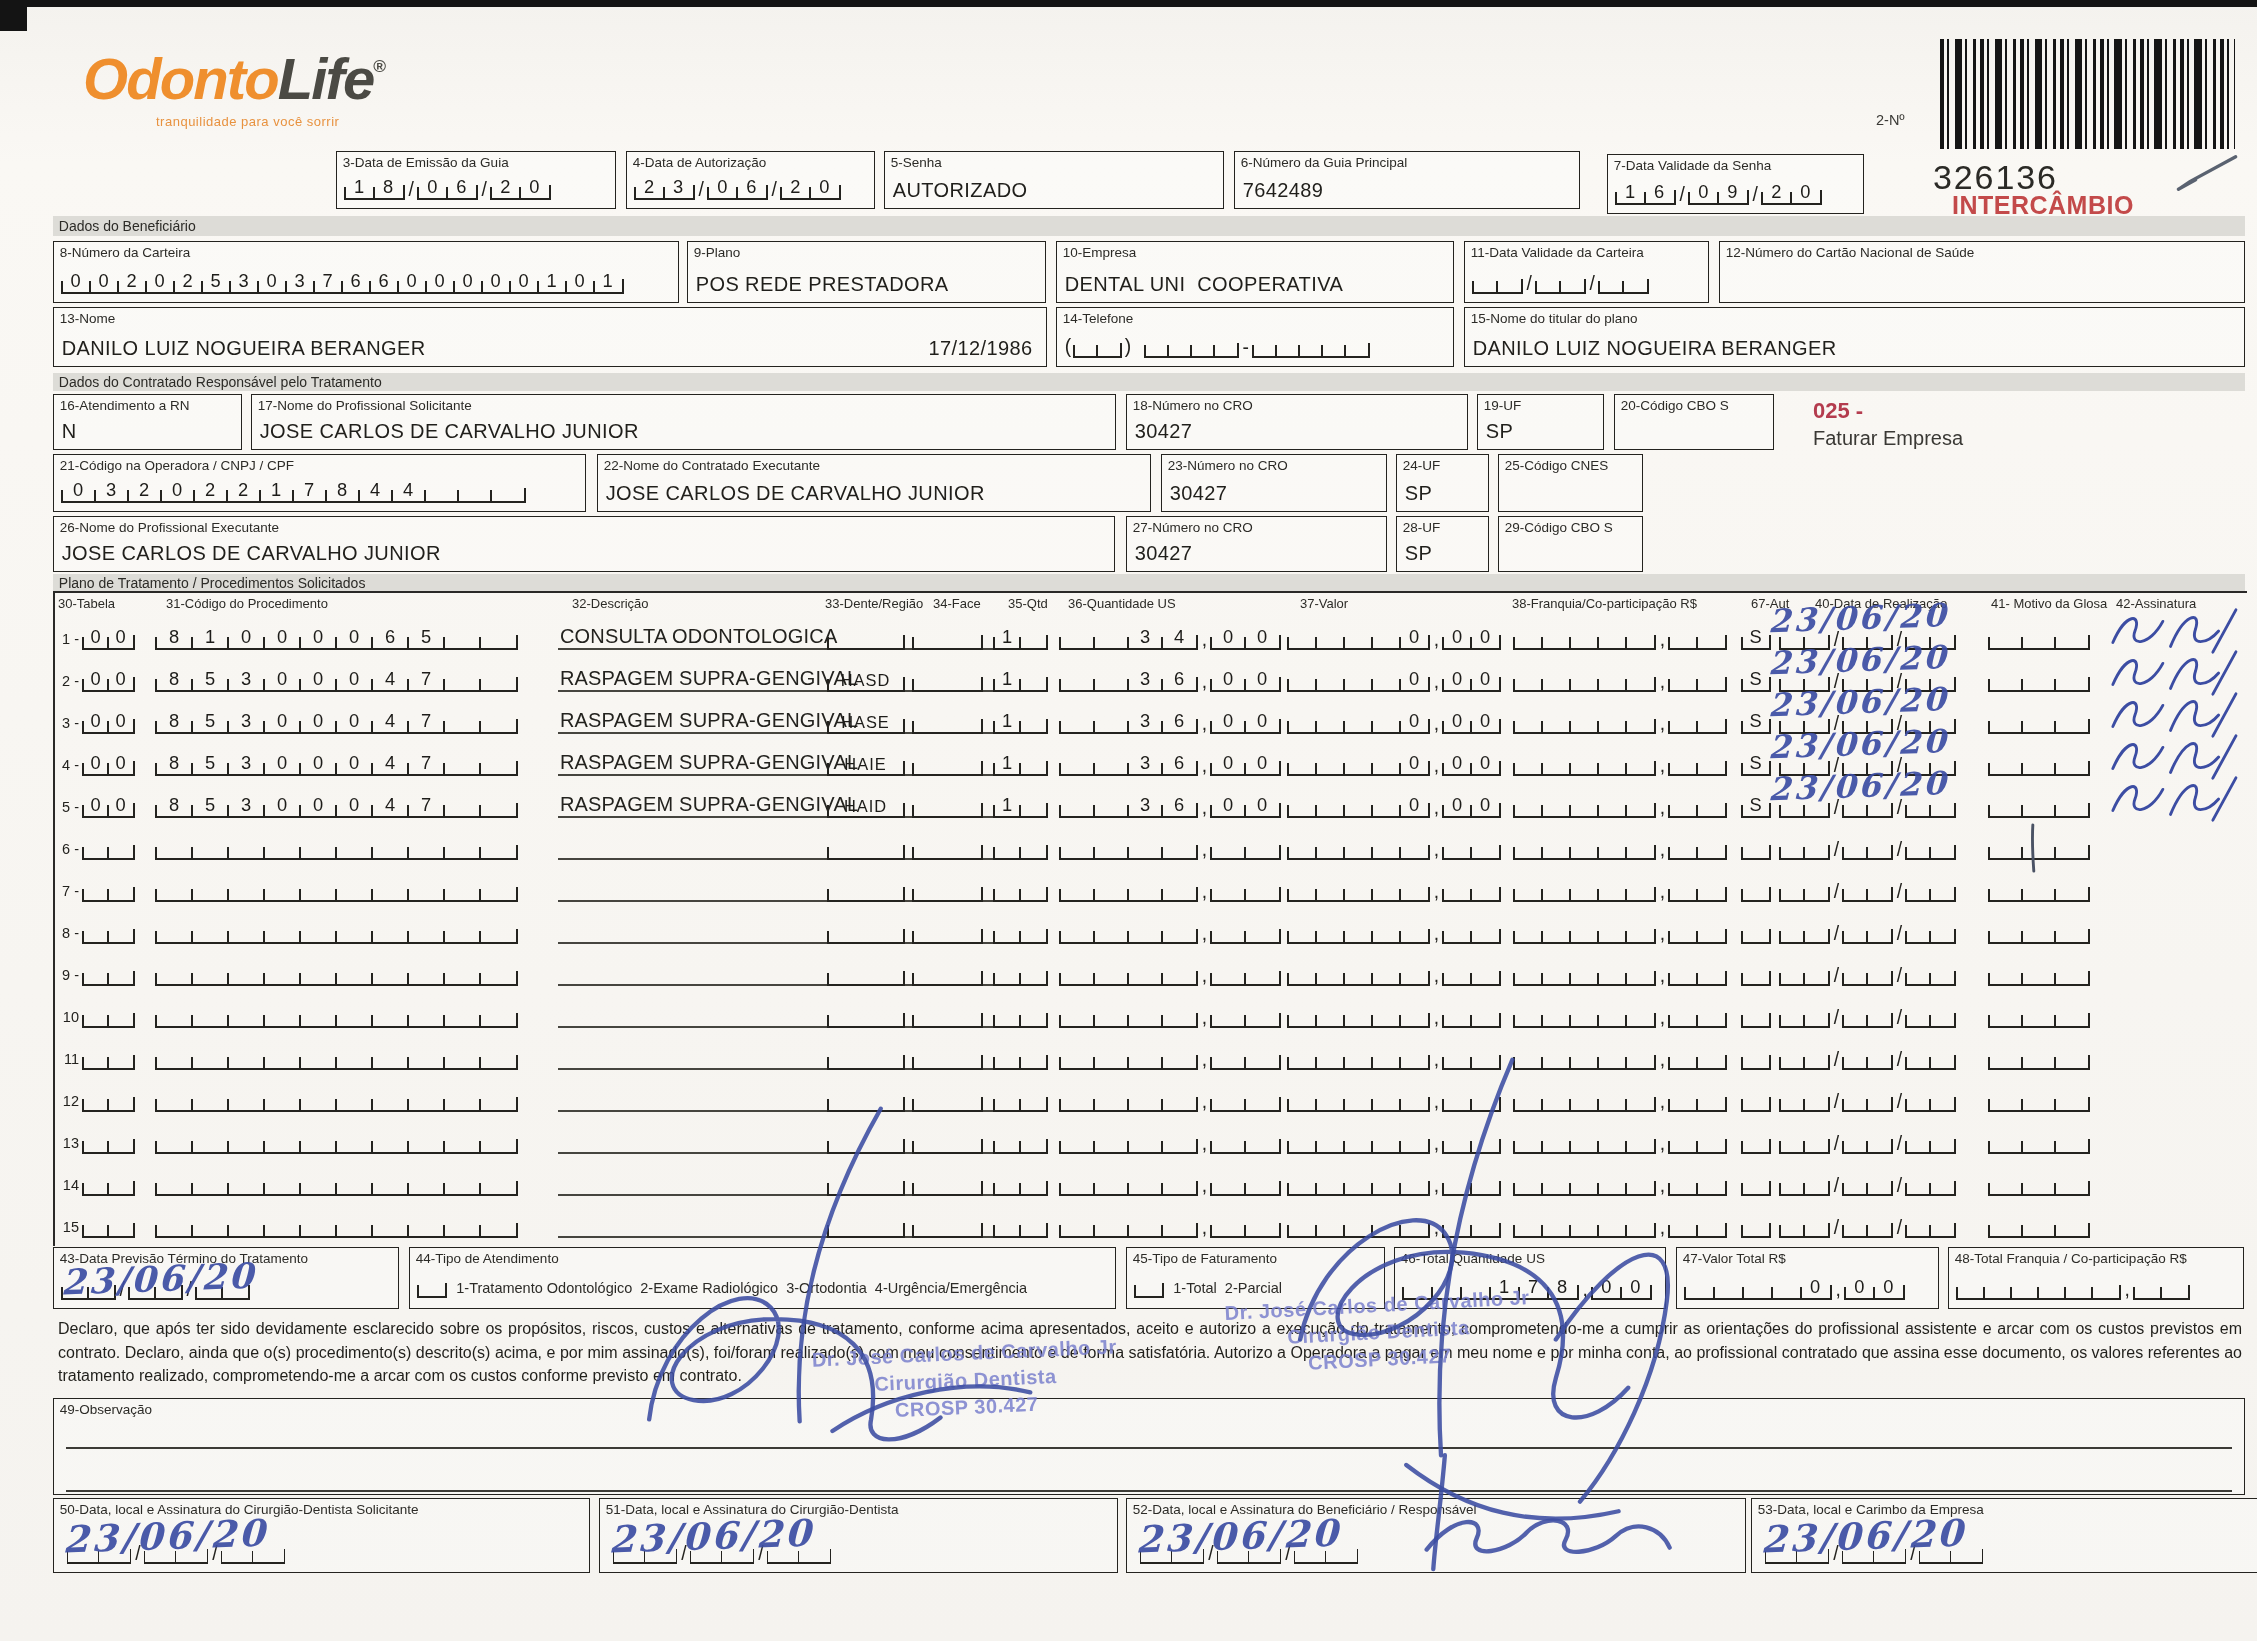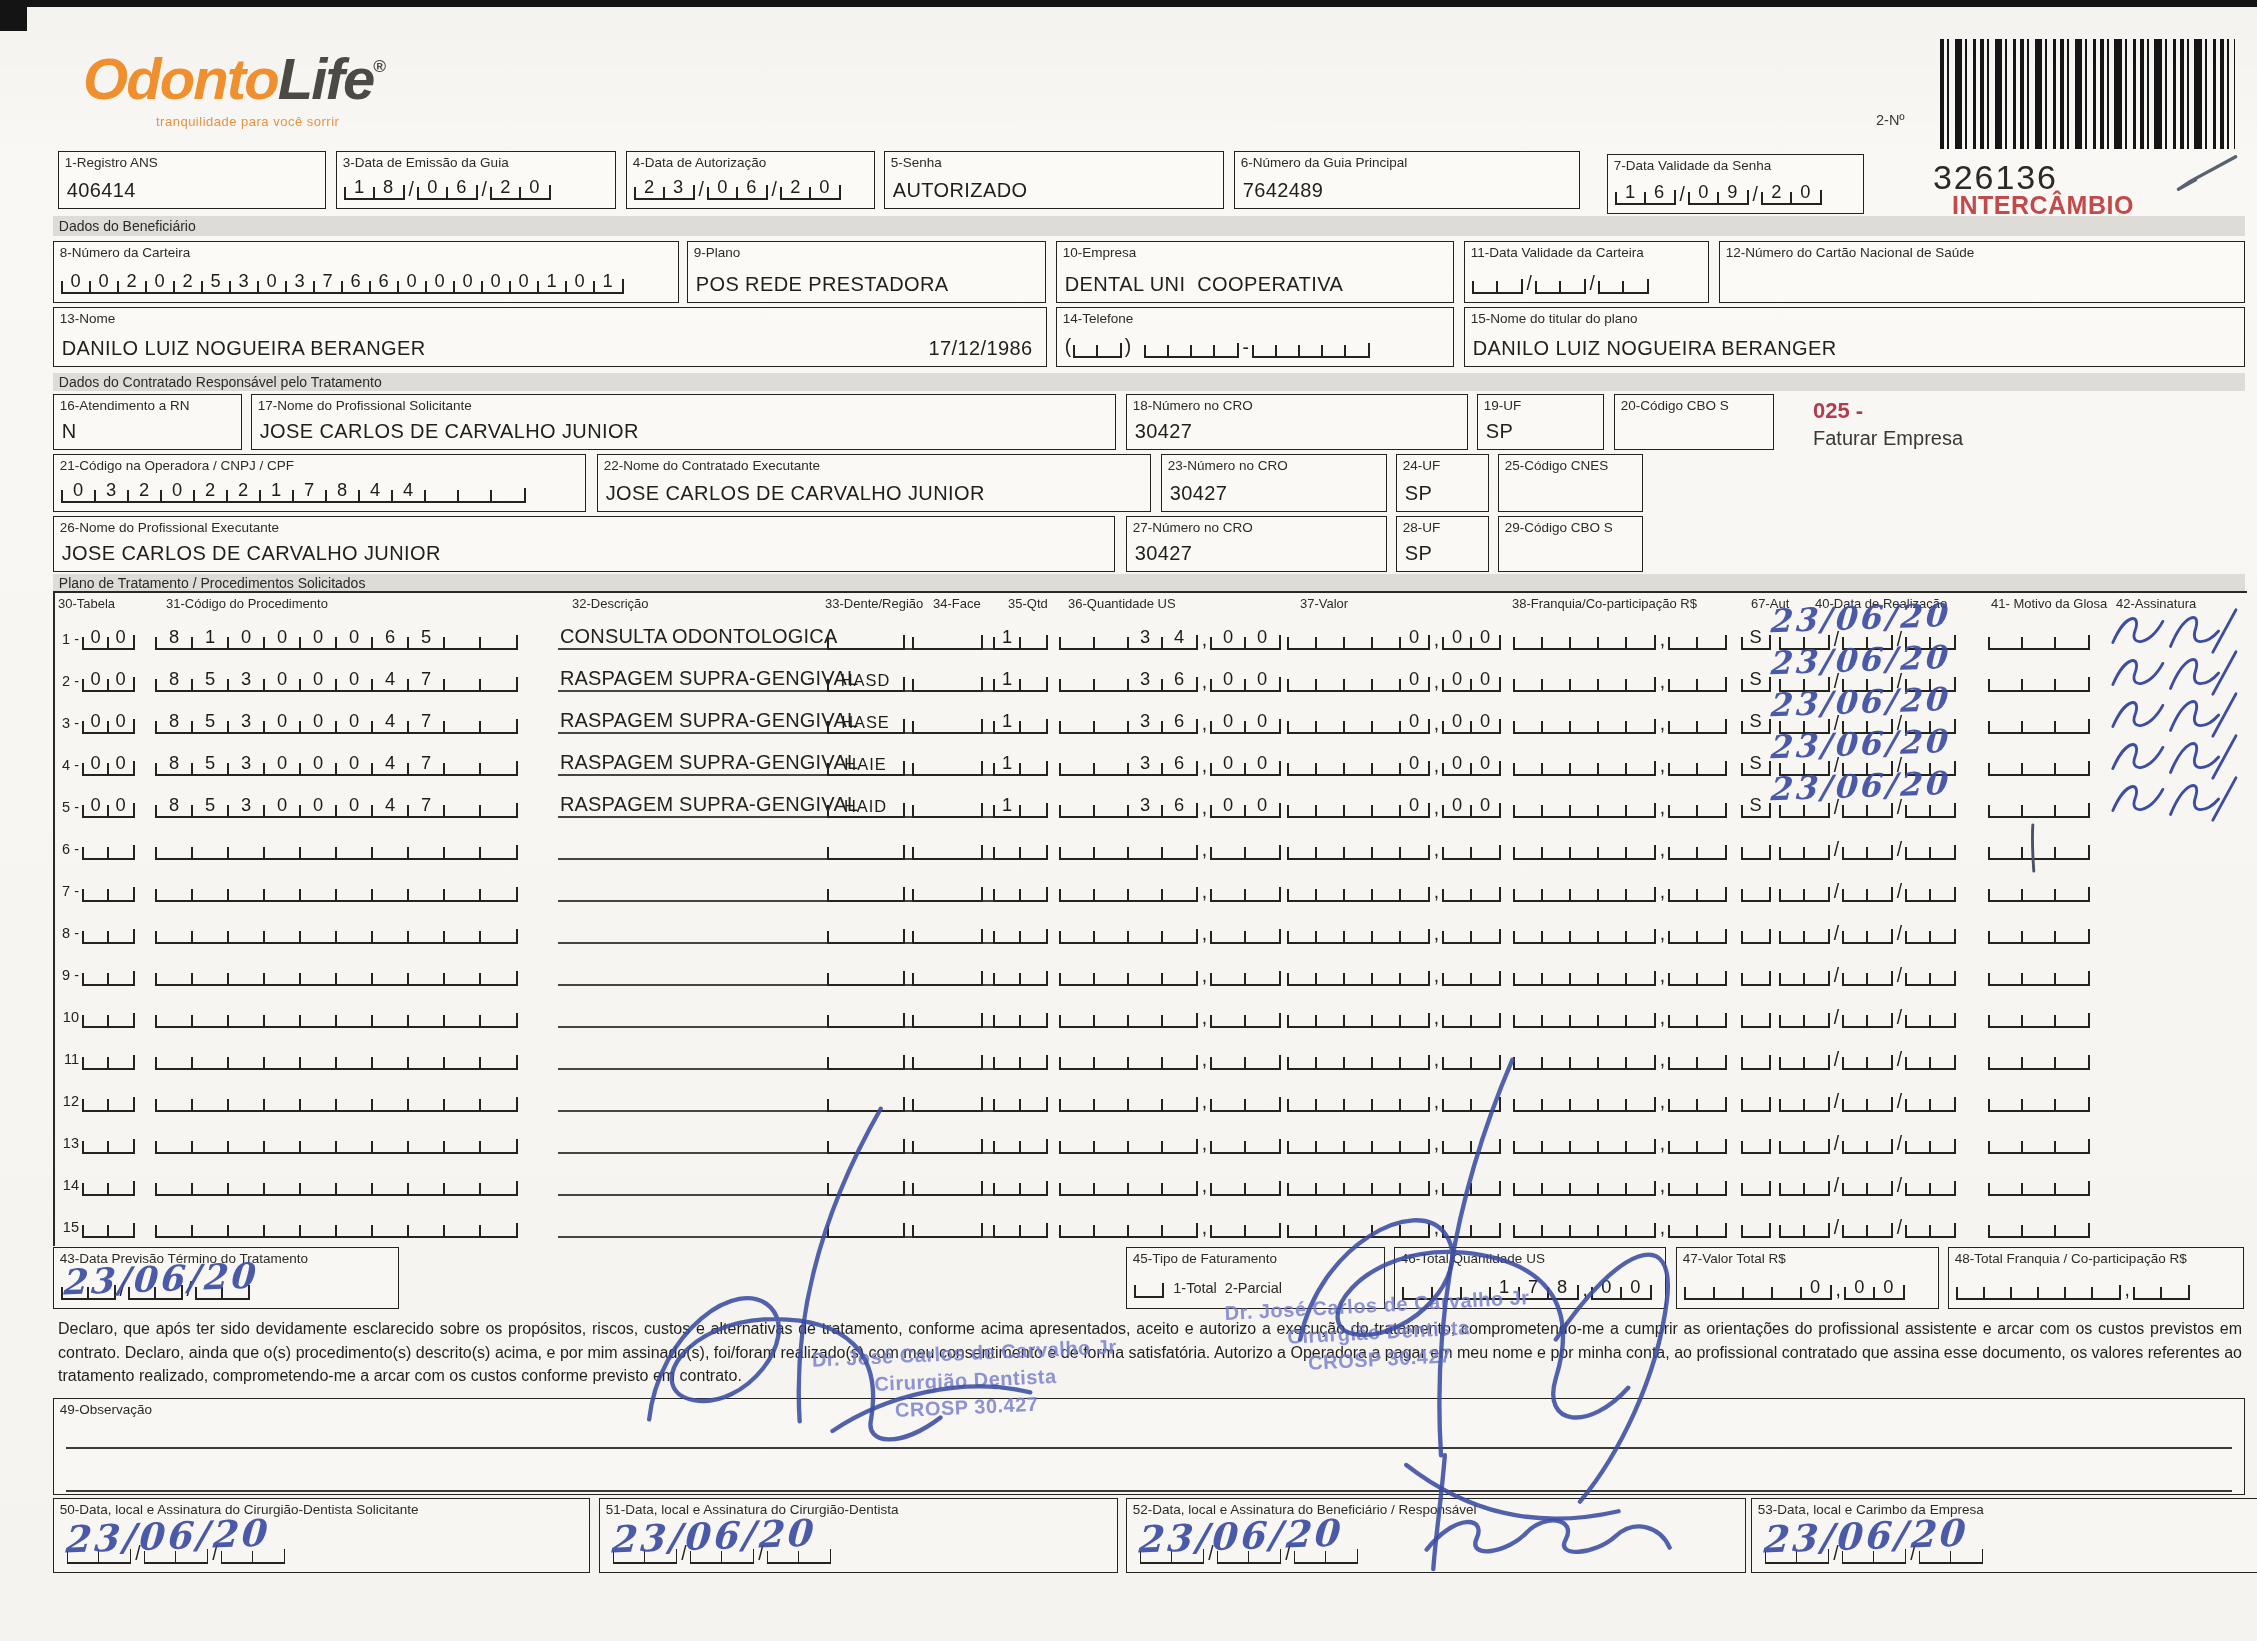"1-Registro ANS" div.box { html: <div> <div>1-Registro ANS</div> <div>406414</div> </div> -> none }
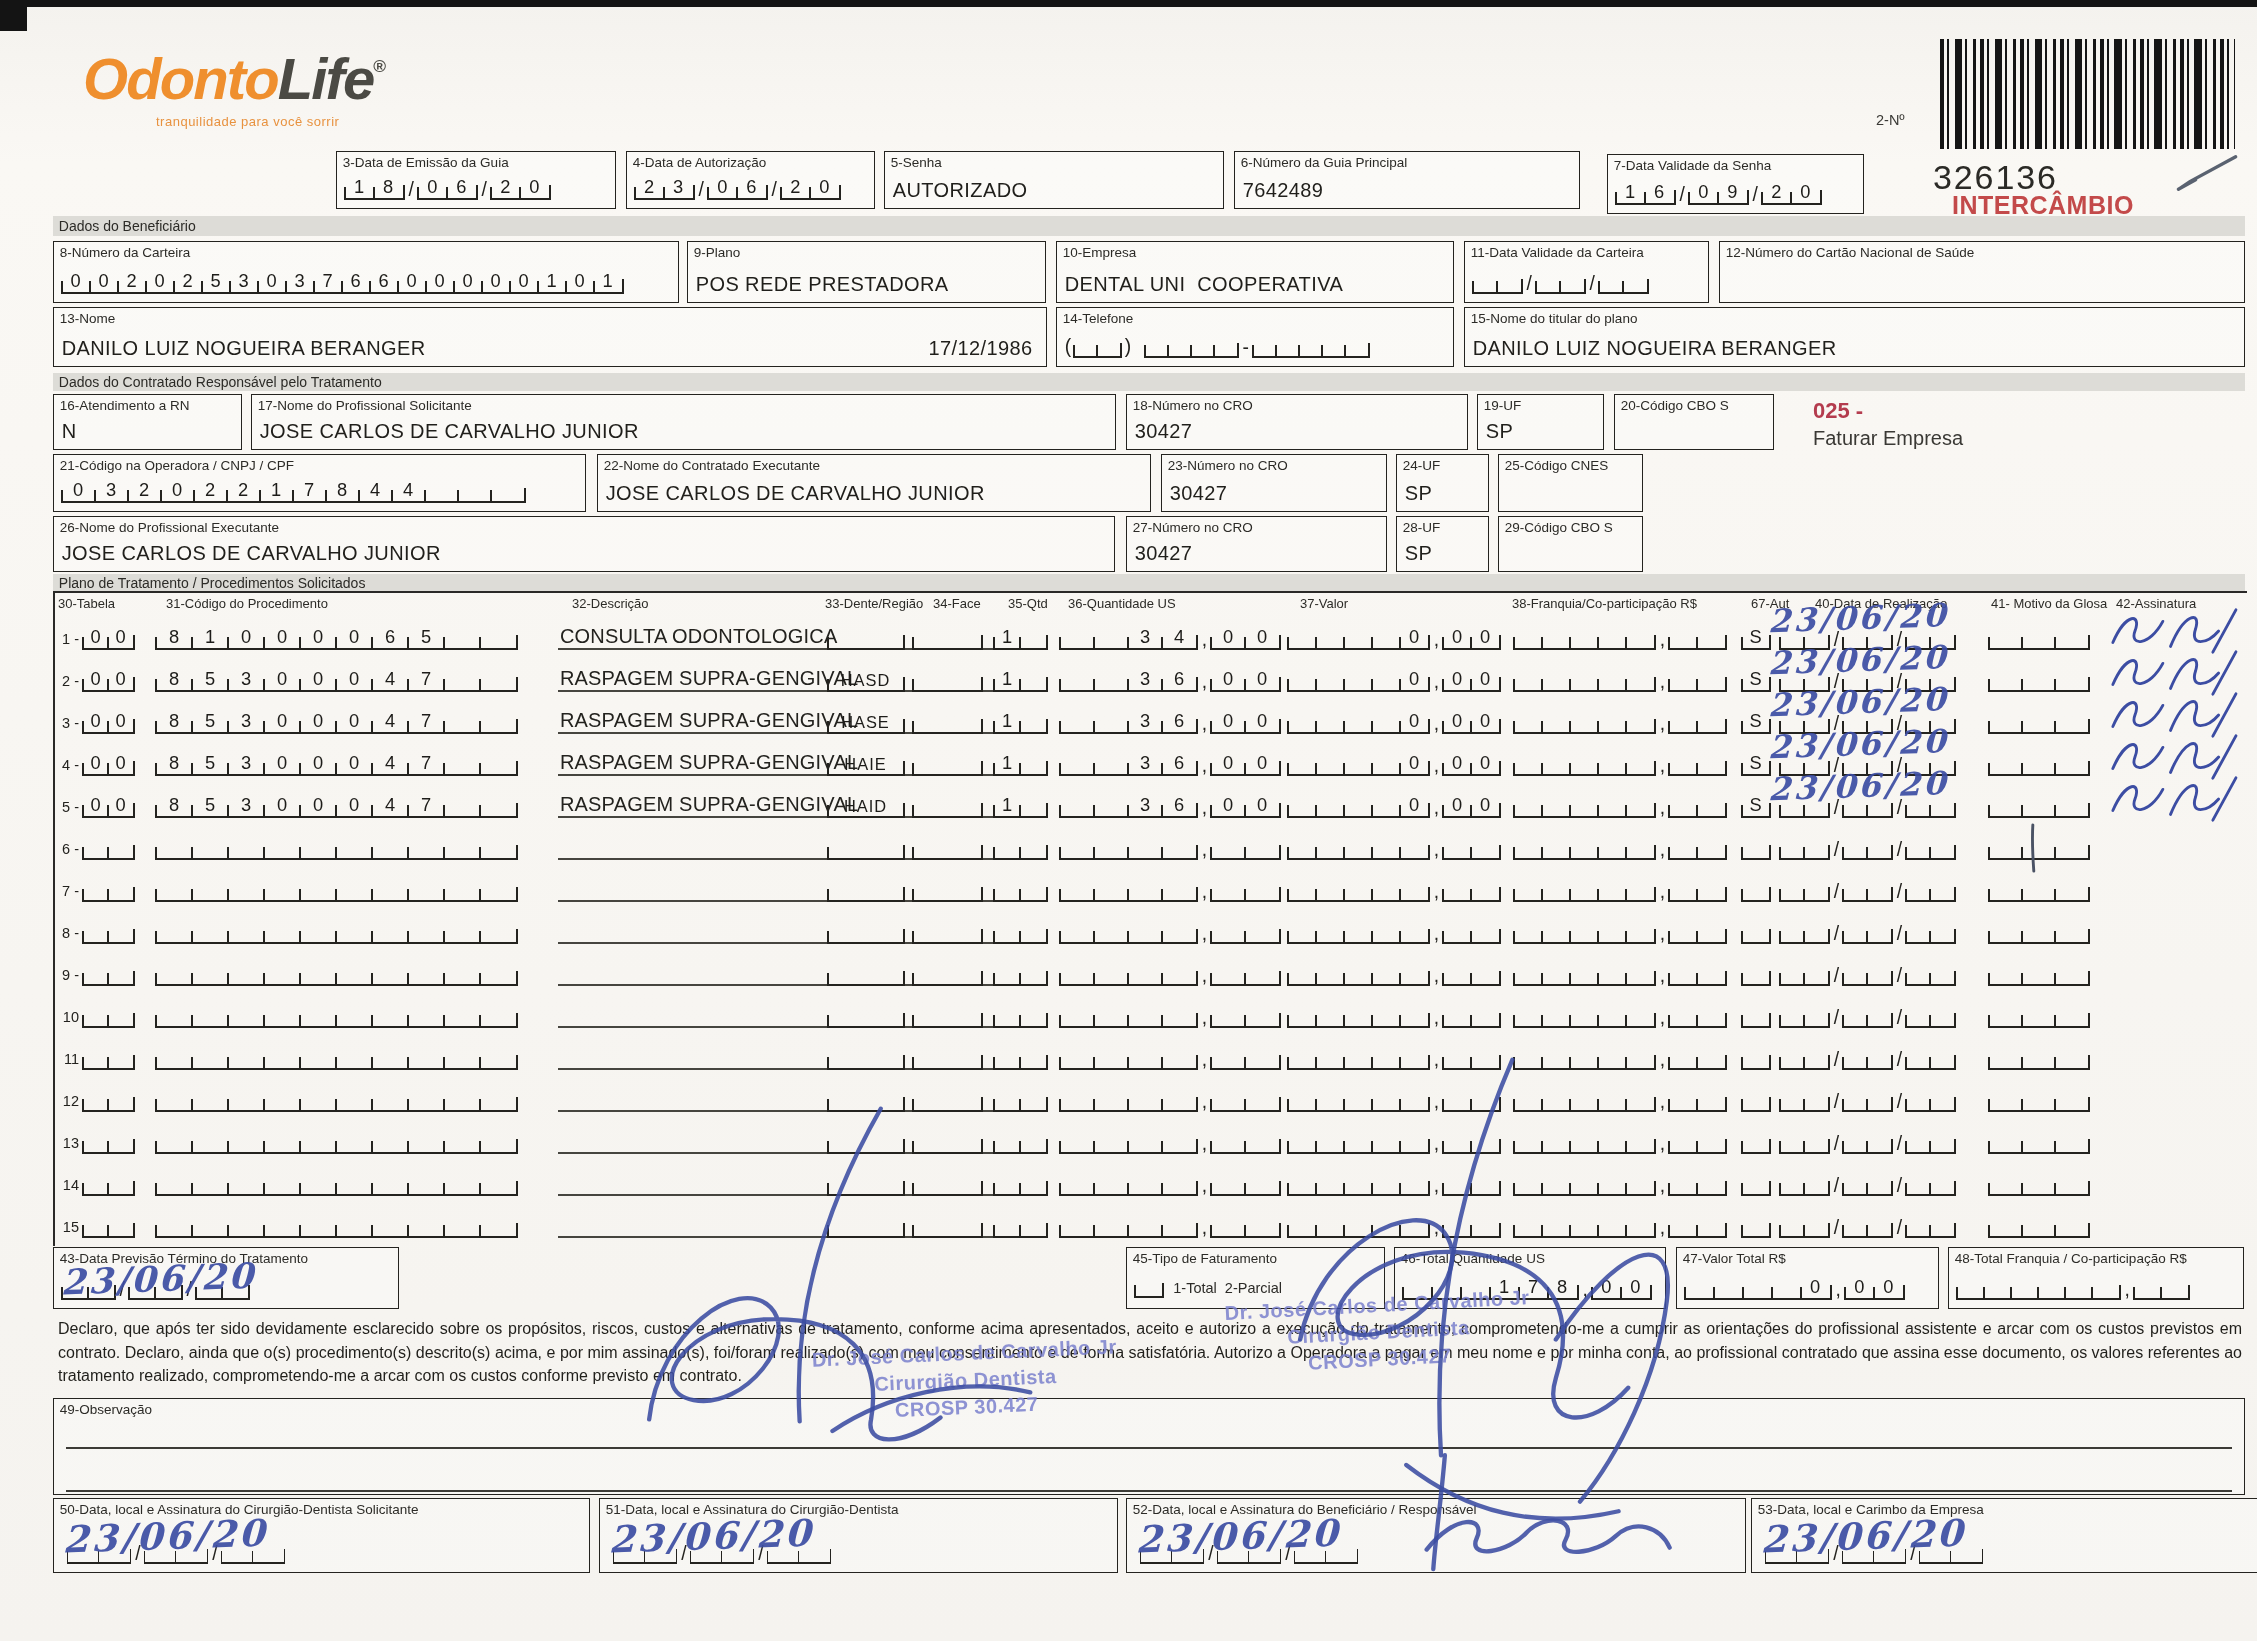"44-Tipo de Atendimento" div.box { html: none -> <div> <div>44-Tipo de Atendimento</div> <div> <span> <span> <span></span> </span> </span> <span>1-Tratamento Odontológico 2-Exame Radiológico 3-Ortodontia 4-Urgência/Emergência</span> </div> </div> }
